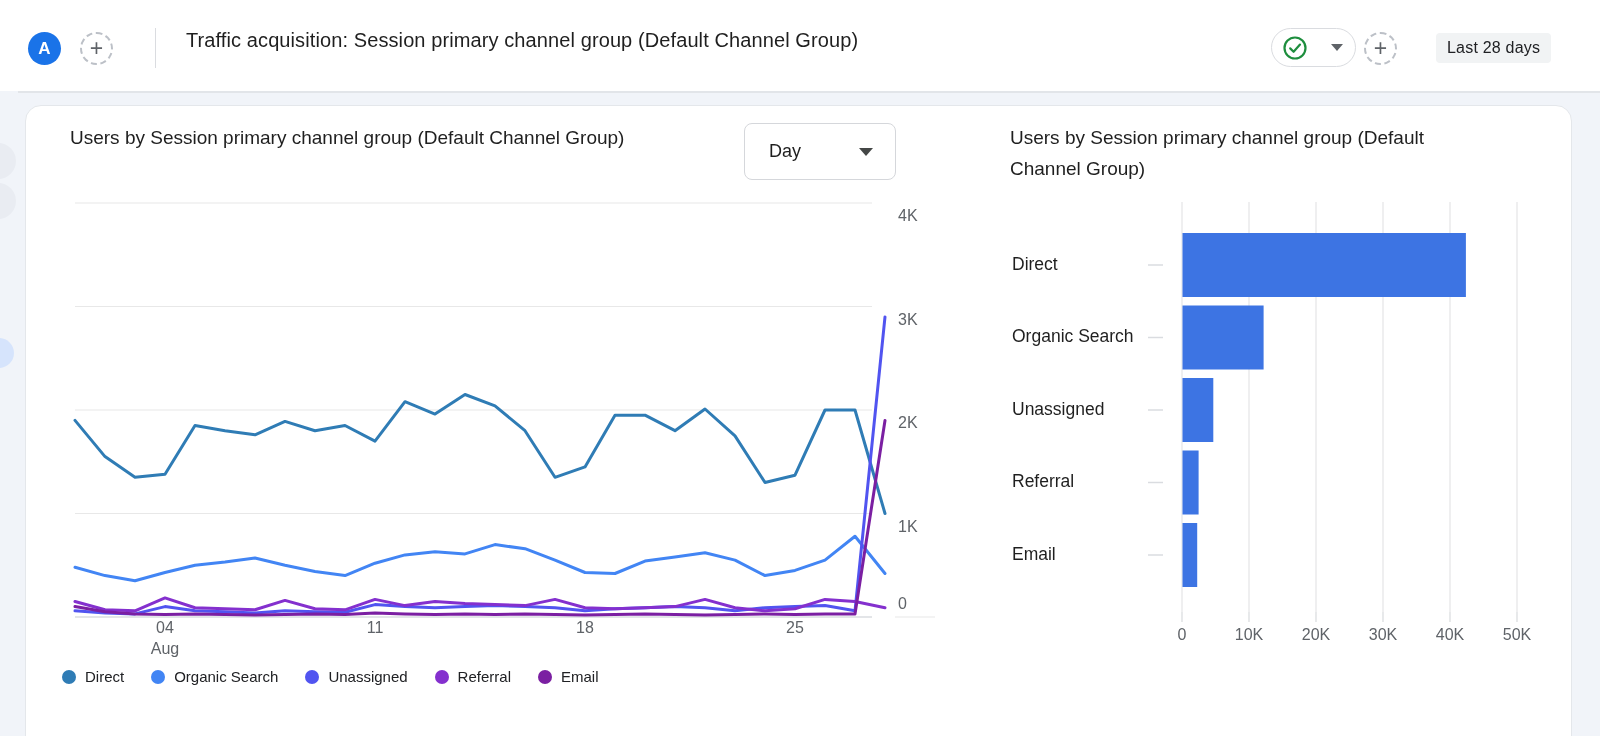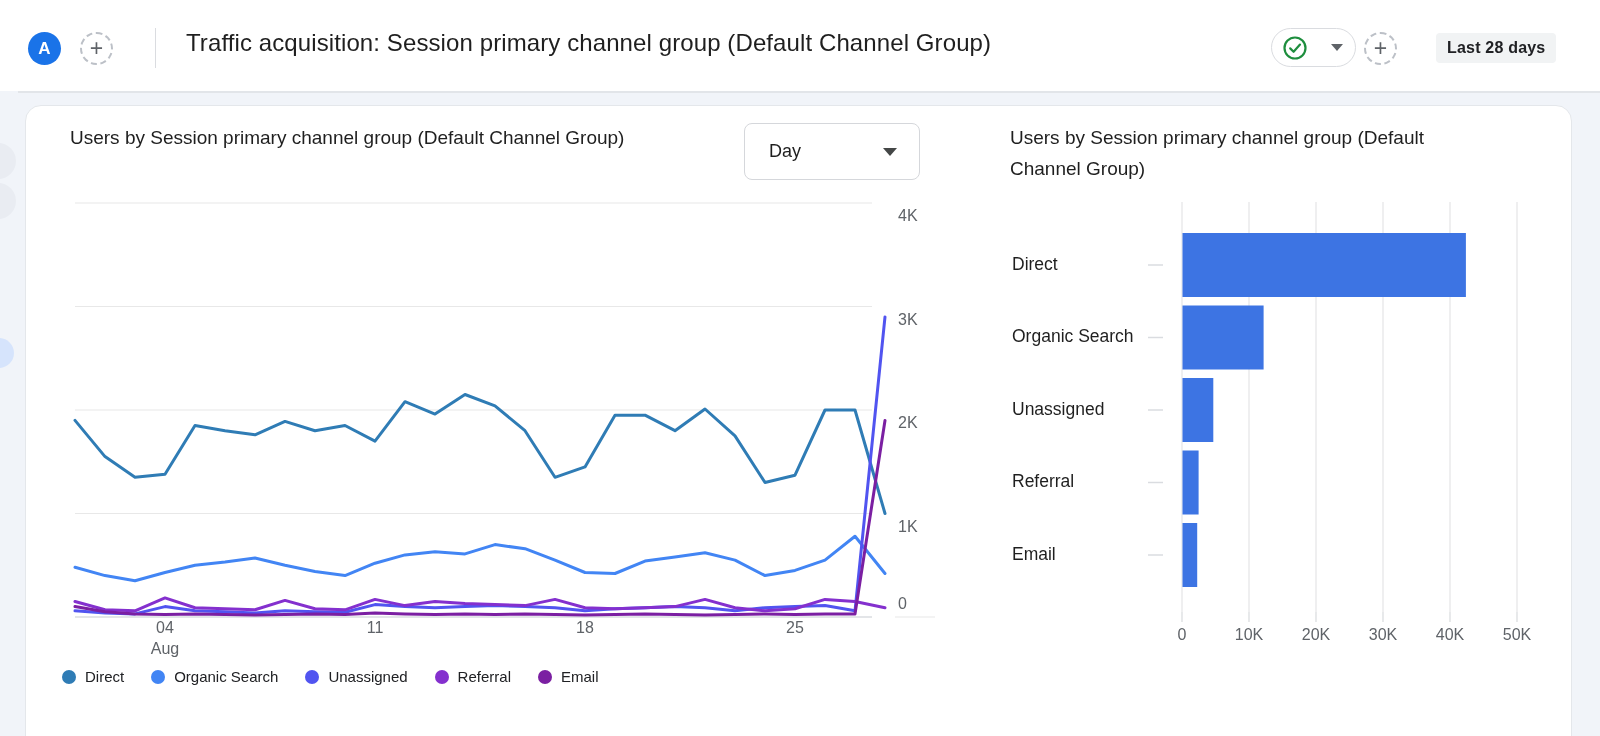"Traffic acquisition: Session primary" .page-title { font-size: 24px -> 20px }
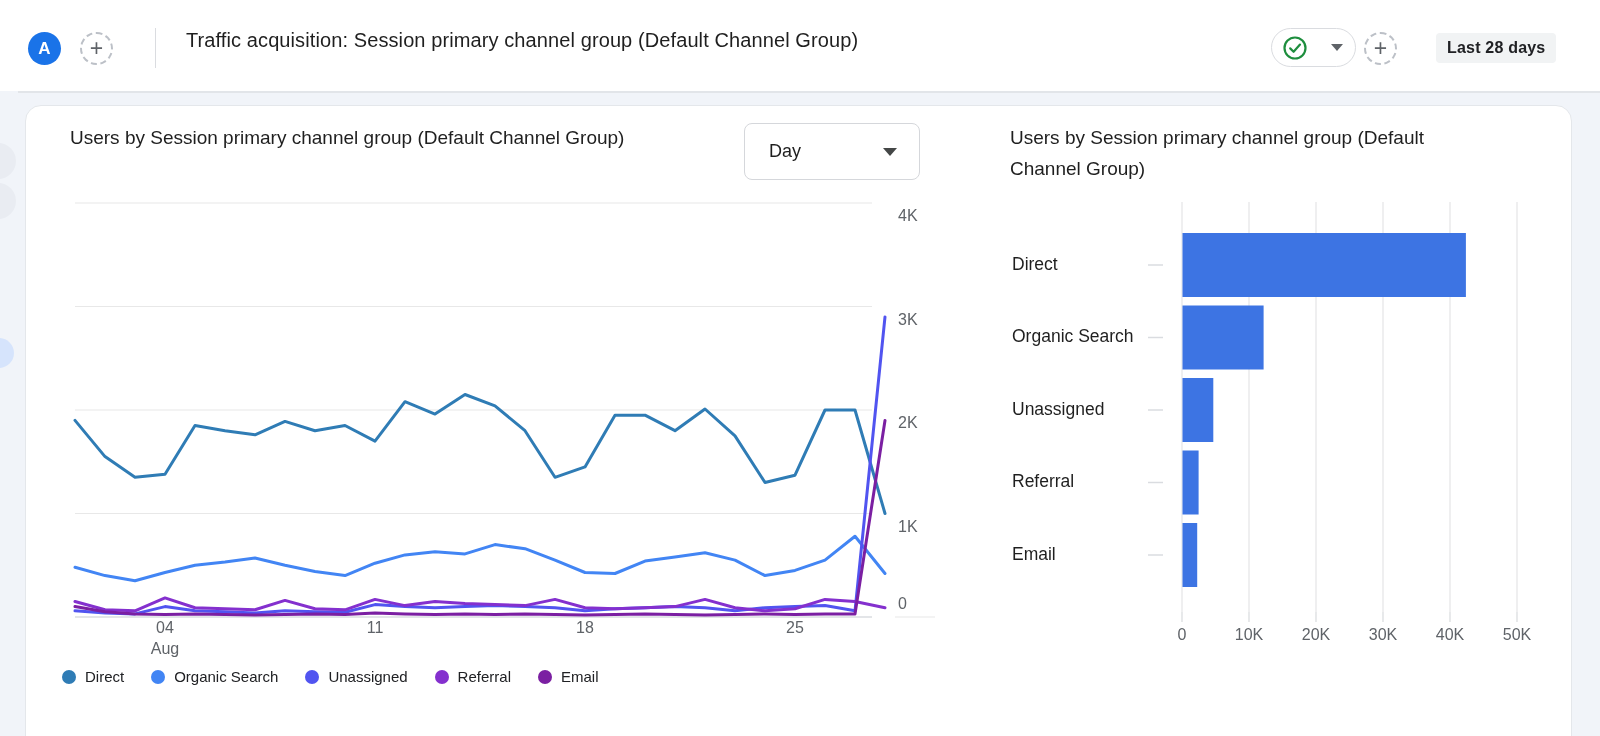"Last 28 days" .date-range { font-weight: bold -> normal }
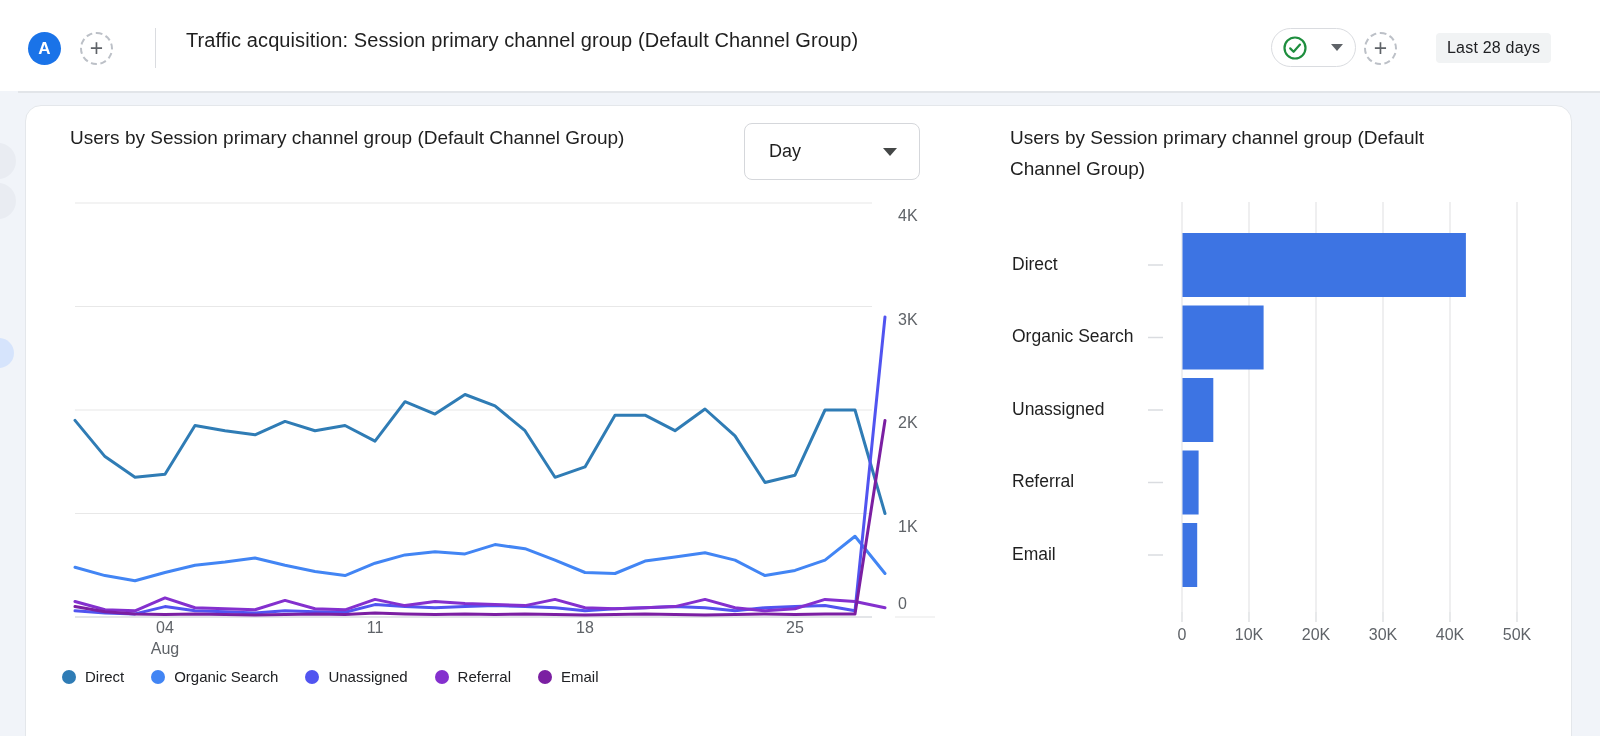"Day" .day-select { width: 176px -> 152px }
